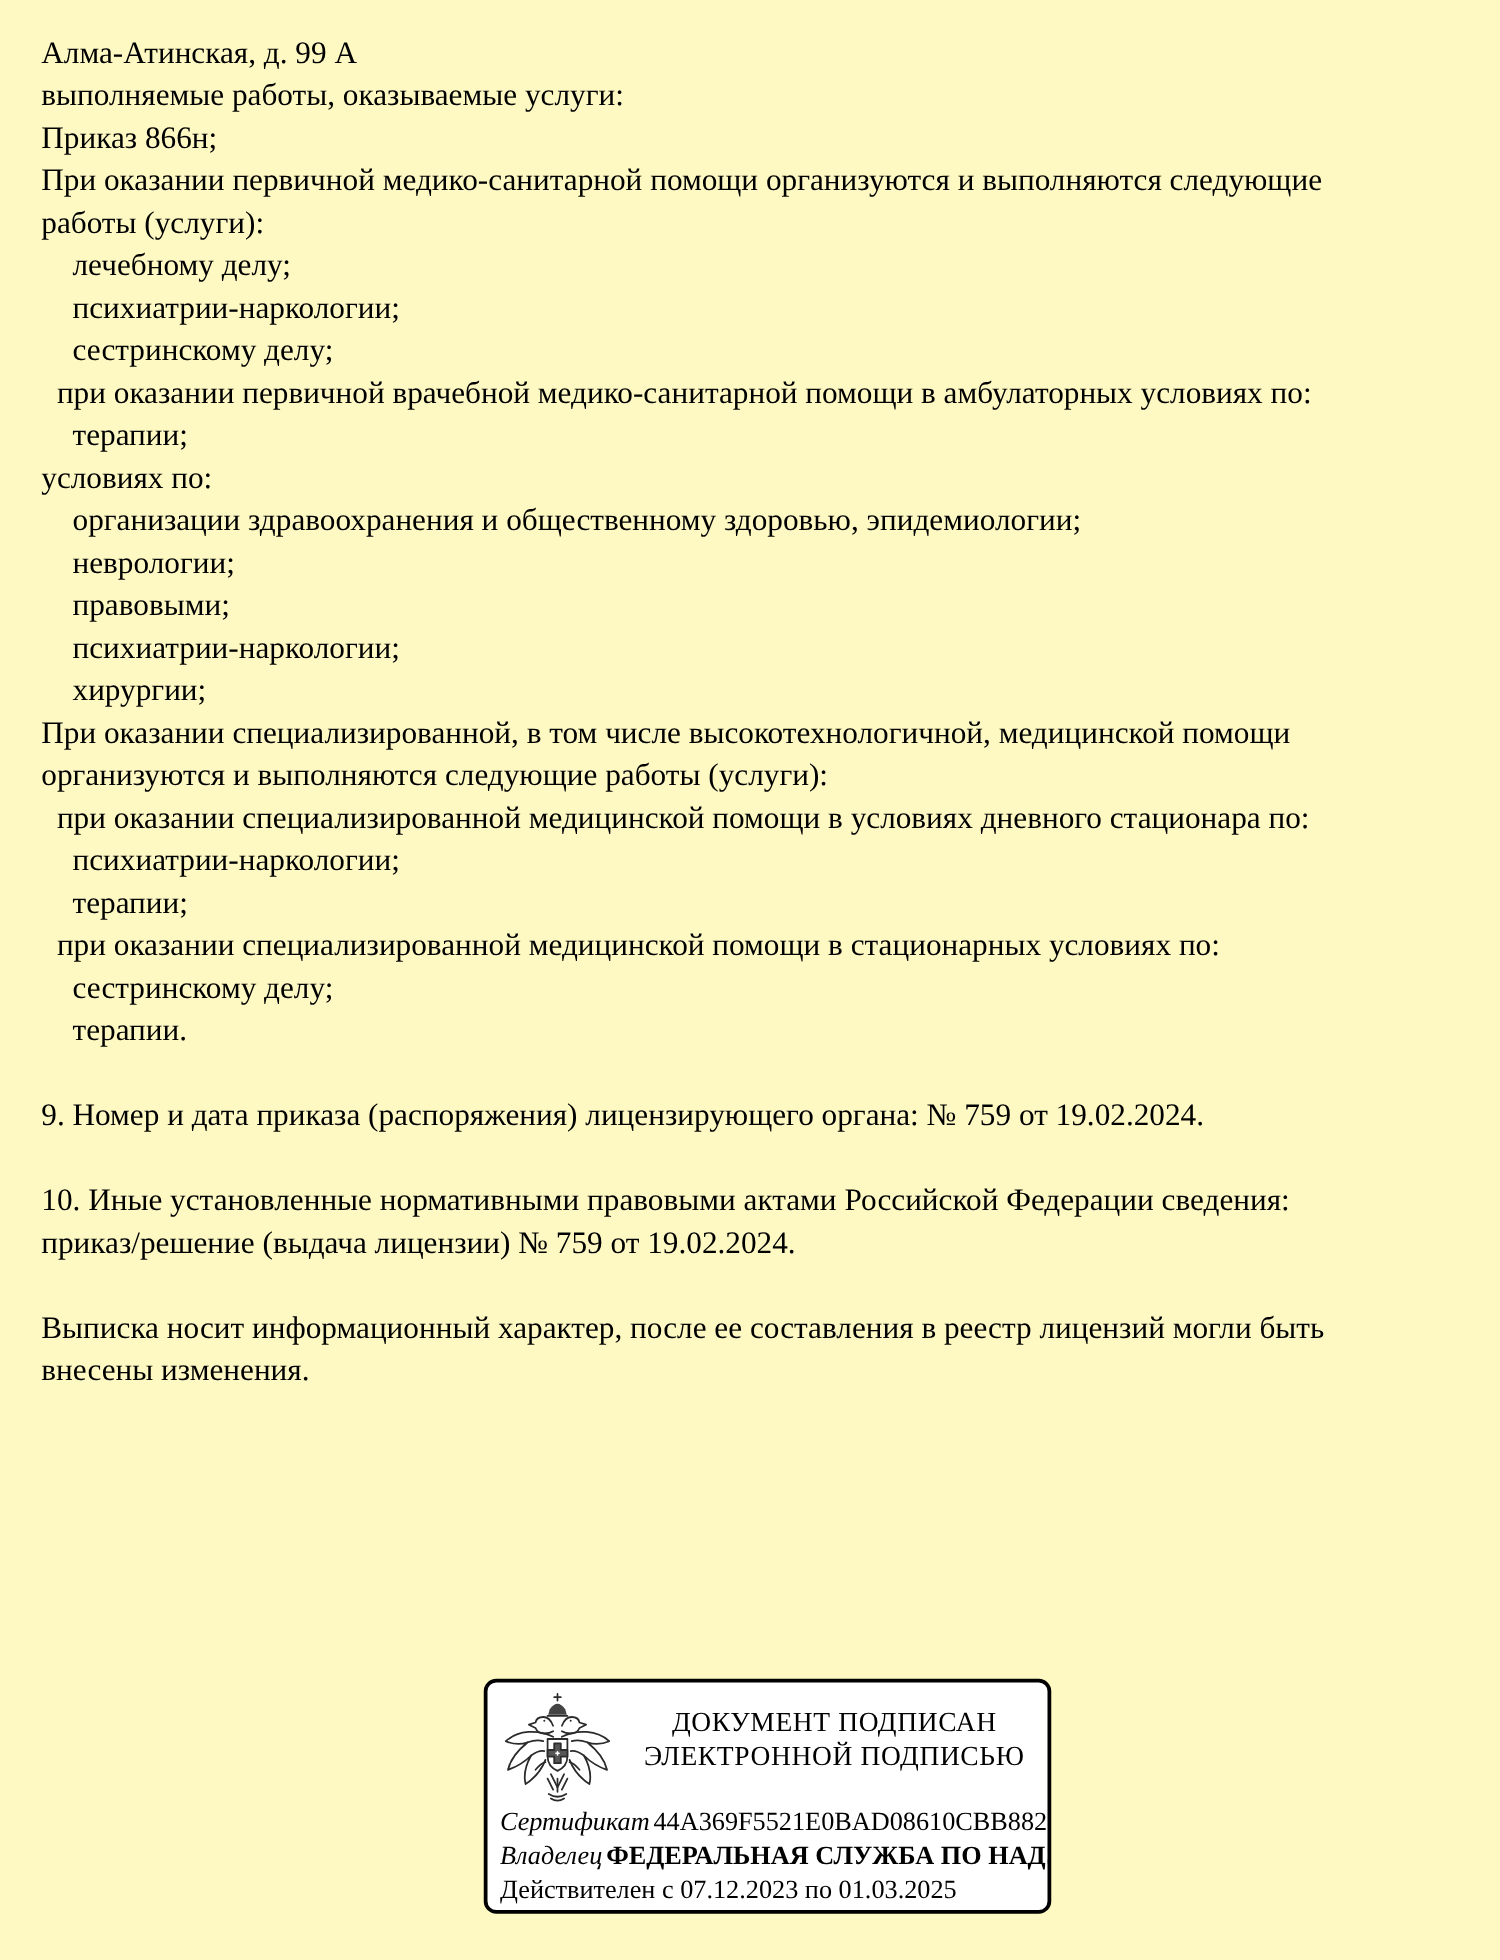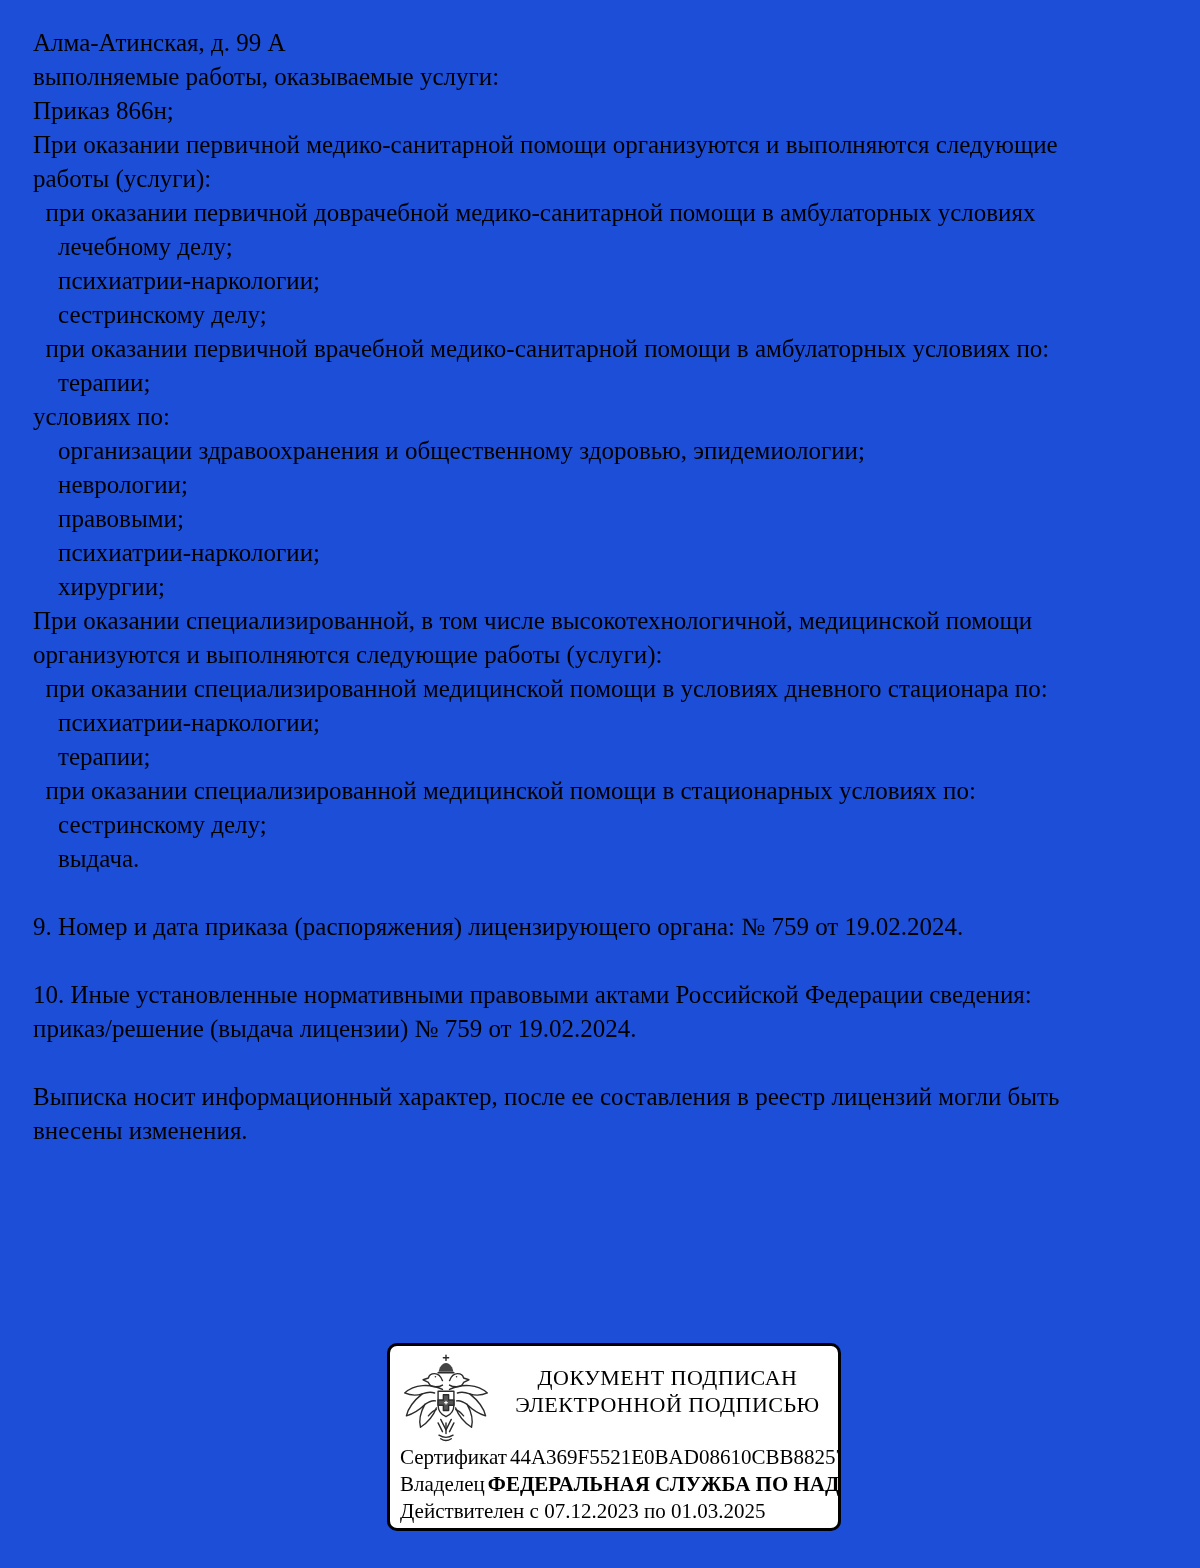"Алма-Атинская, д. 99 А" .page { background: #1d4ed8 -> #fef9c3 }
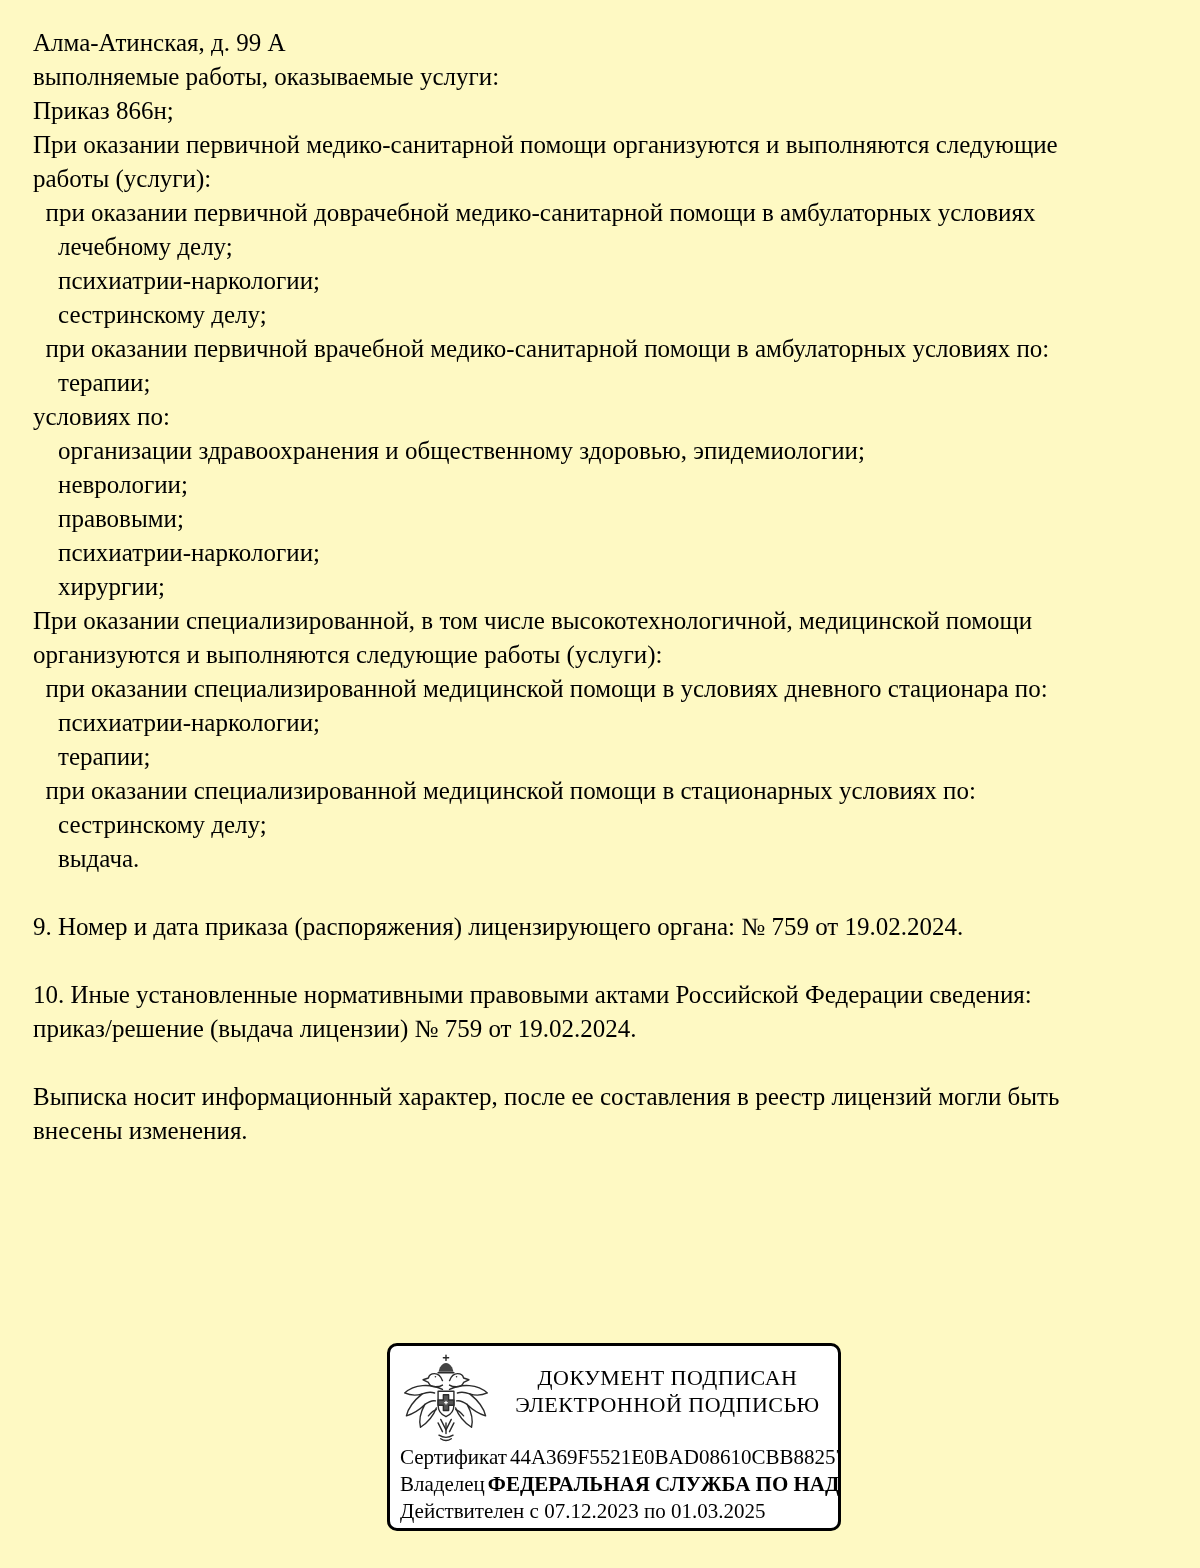"при оказании первичной доврачебной" div.ln { html: <div> при оказании первичной доврачебной медико-санитарной помощи в амбулаторных условиях</div> -> none }
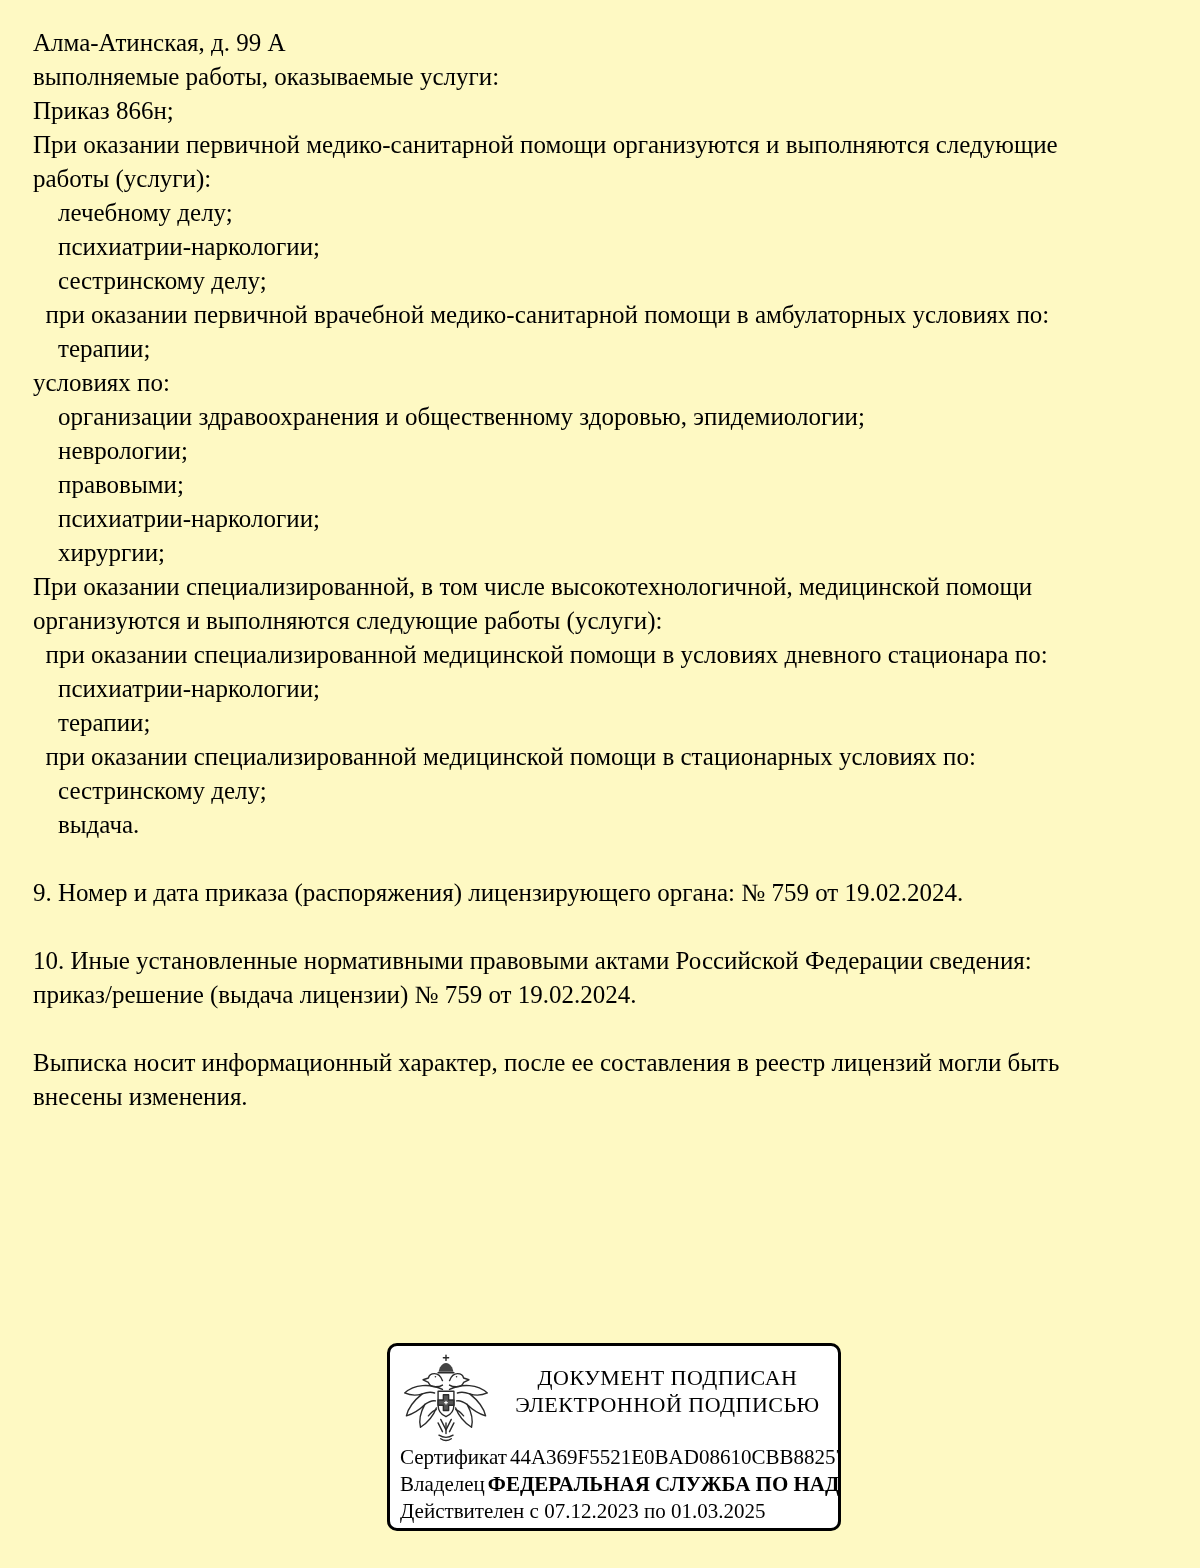"выдача." div.ln { text: выдача -> терапии }
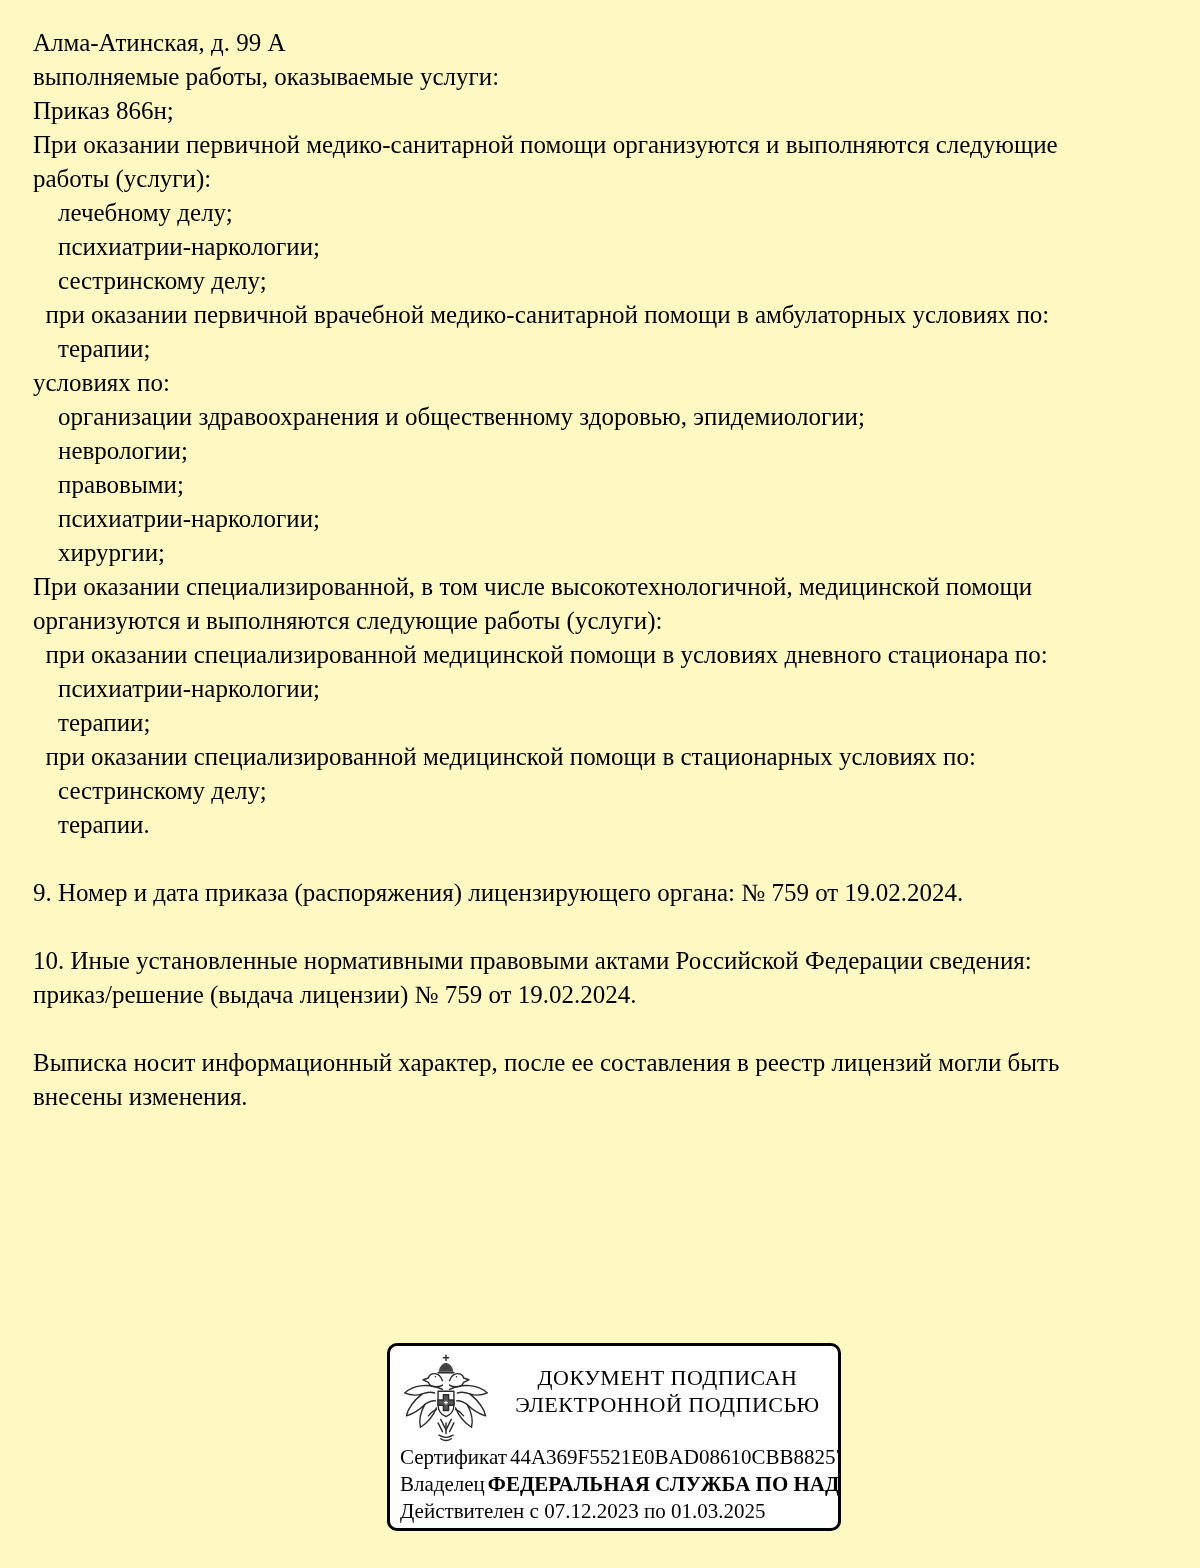"Сертификат" .stamp-info .lbl { font-style: none -> italic }
